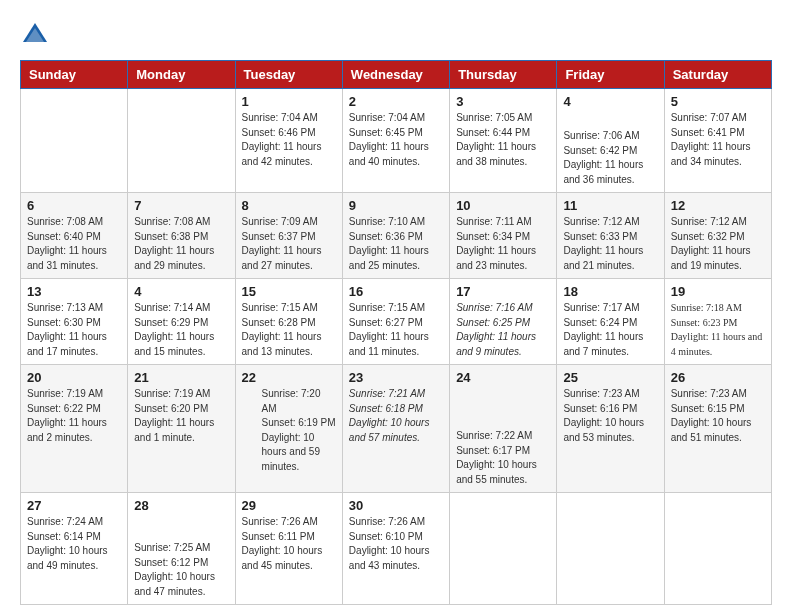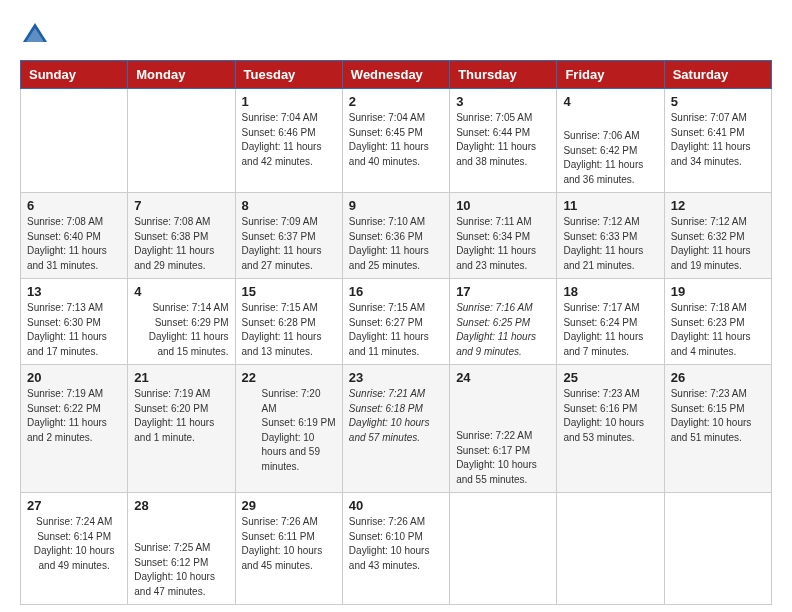"Sunrise: 7:14 AM" div.day-info { text-align: right -> none }
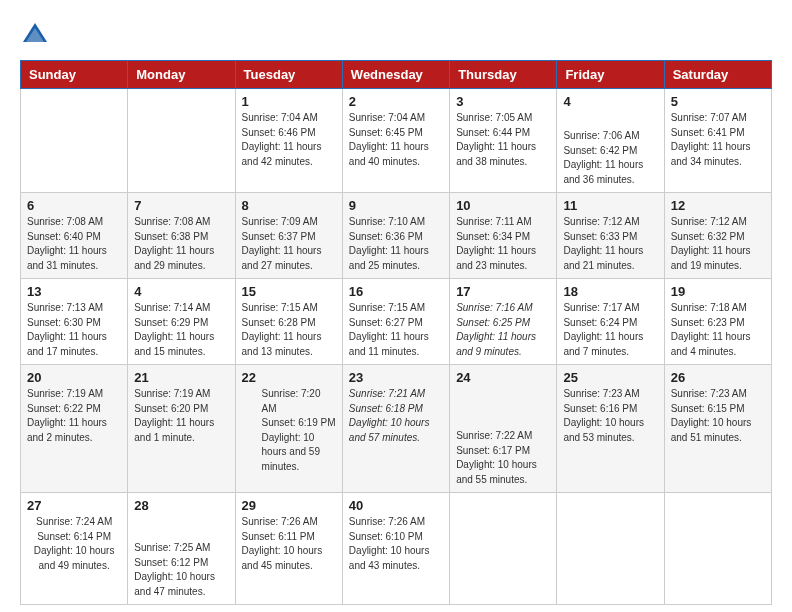"Sunrise: 7:18 AM" div.day-info { font-family: none -> Liberation Serif, serif }
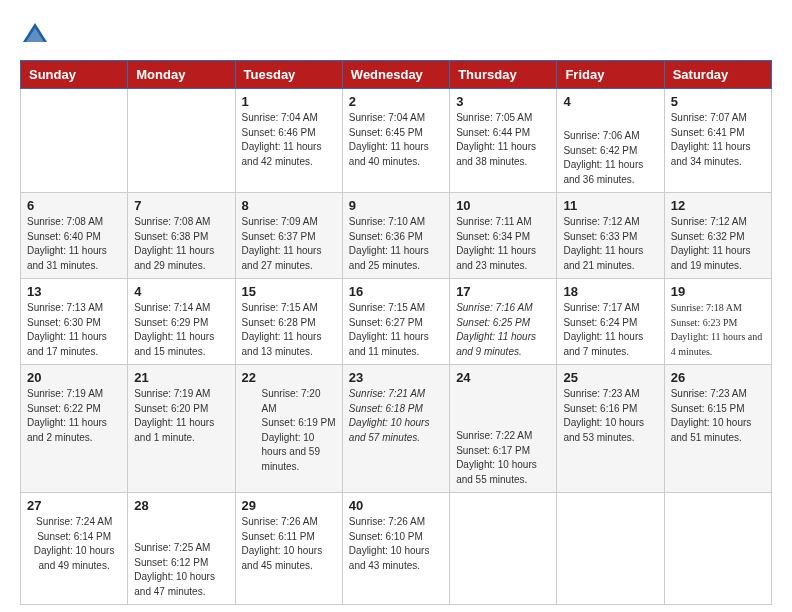"40" span.day-num { text: 40 -> 30 }
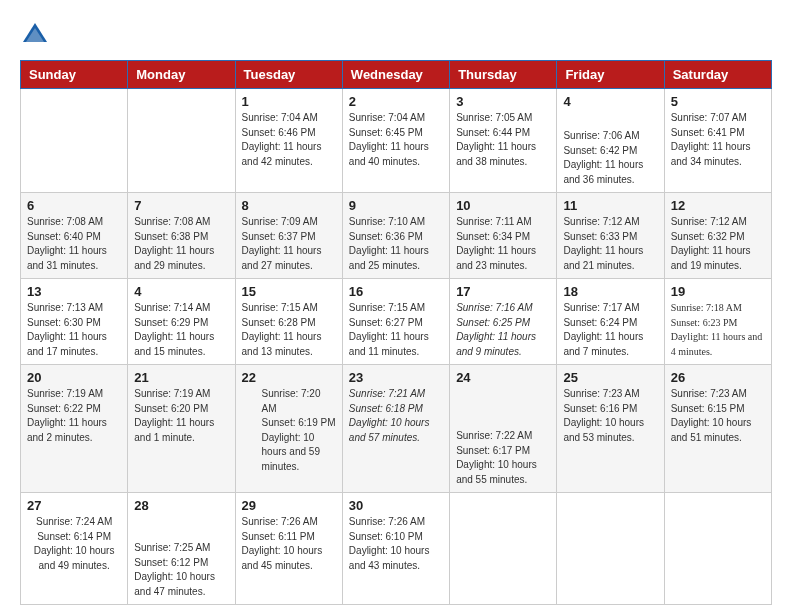"Sunrise: 7:24 AM" div.day-info { text-align: center -> none }
